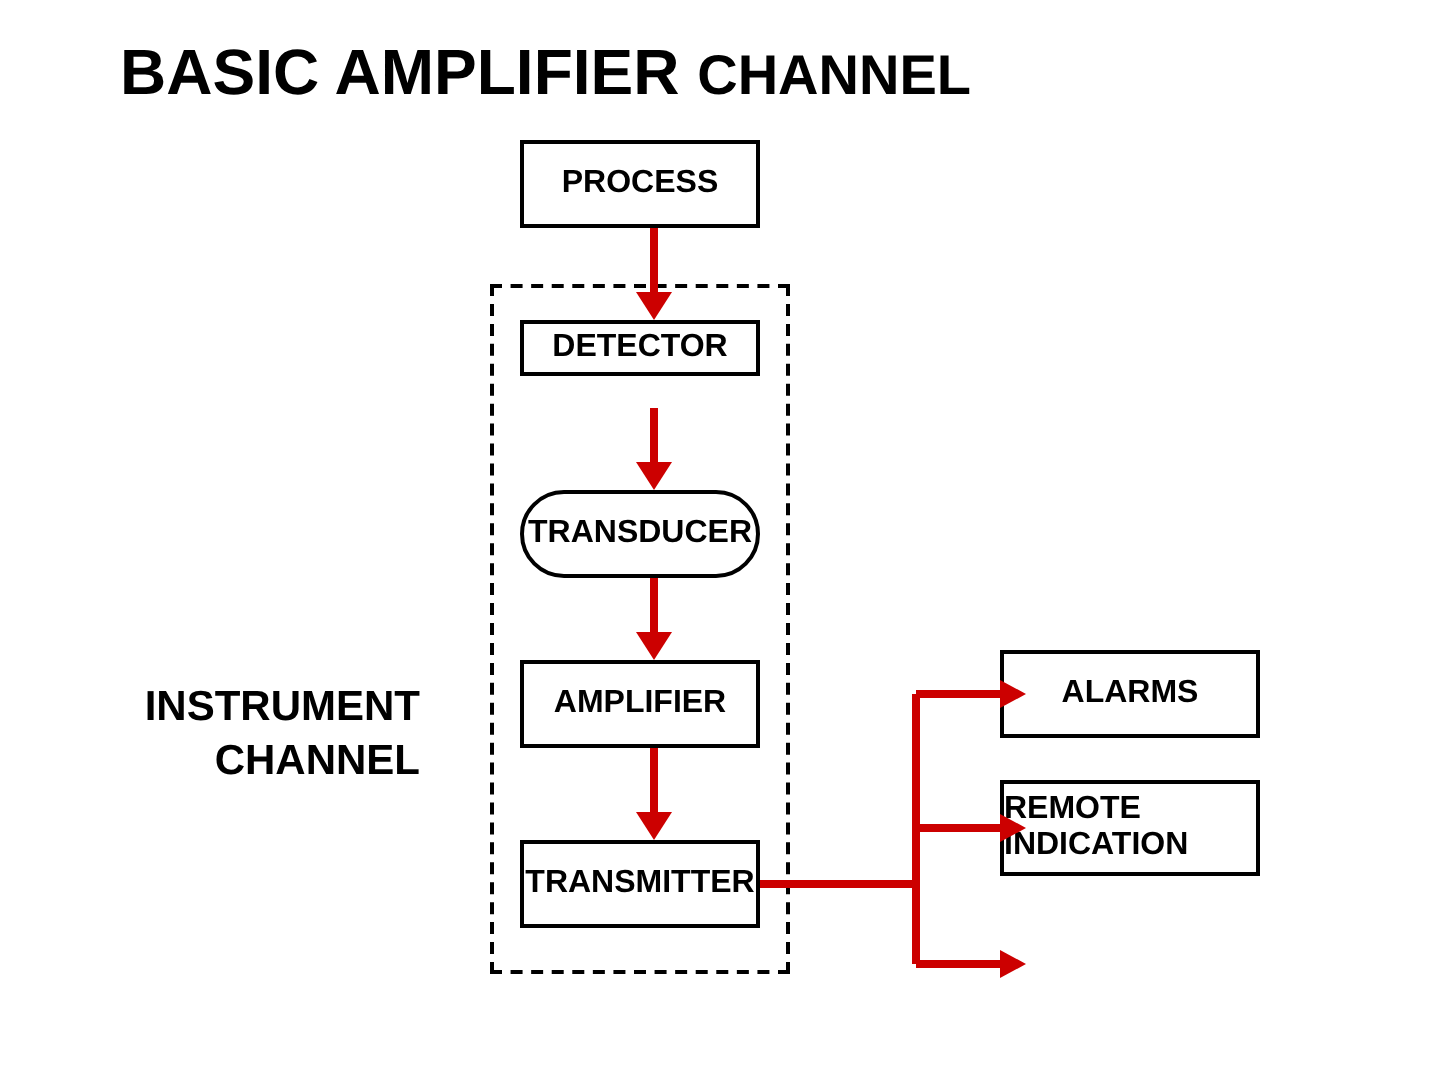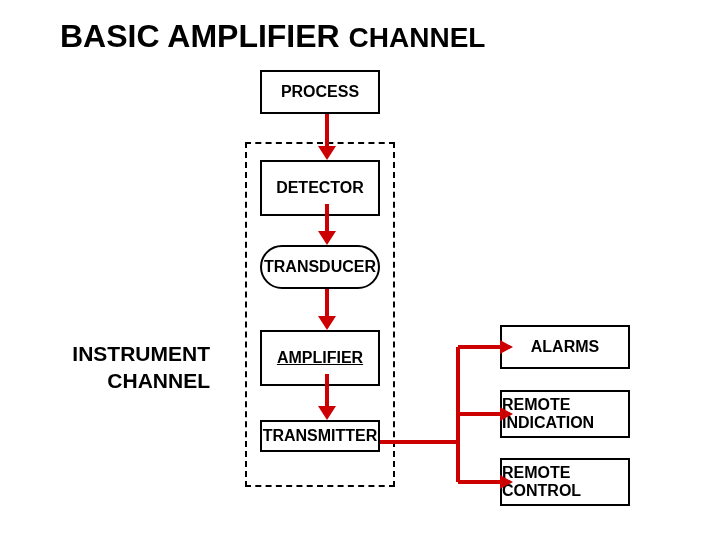"DETECTOR" .box-detector { height: 56px -> 28px }
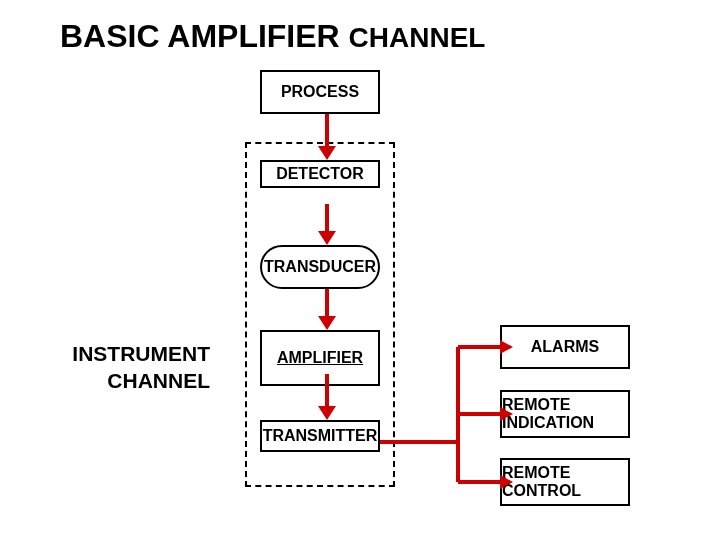"AMPLIFIER" .box-amplifier { height: 56px -> 44px; text-decoration: underline -> none }
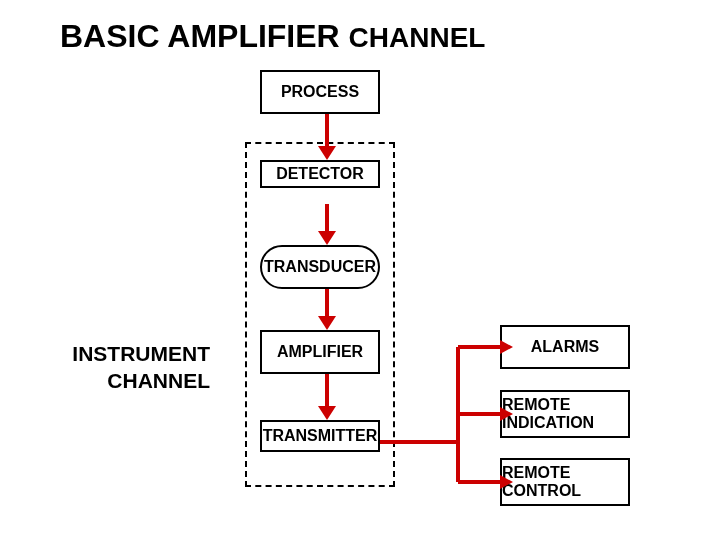"TRANSMITTER" .box-transmitter { height: 32px -> 44px }
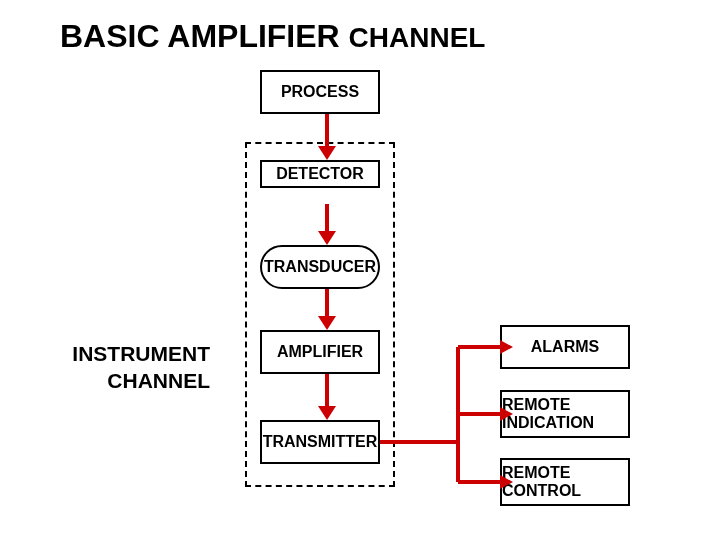"REMOTE CONTROL" div.box { html: <div> <span>REMOTE CONTROL</span> </div> -> none }
